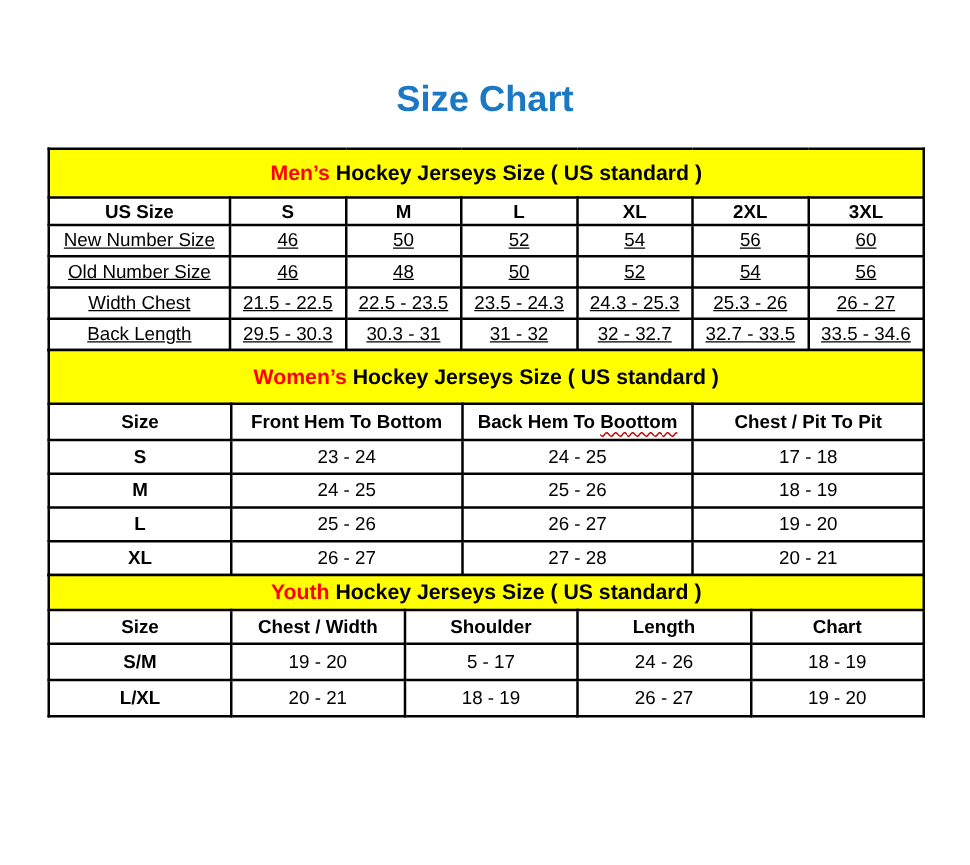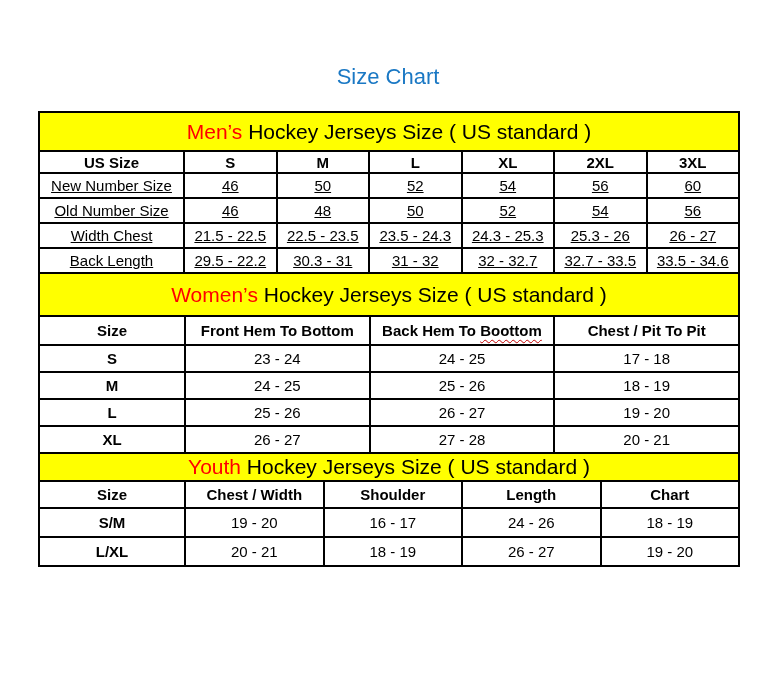"Size Chart" h1.page-title { font-size: 22px -> 29px; font-weight: normal -> bold }
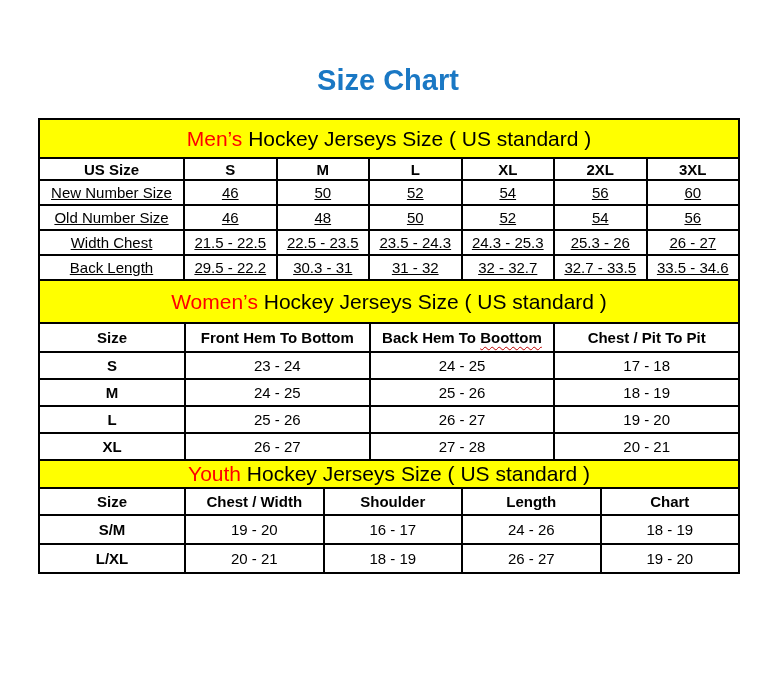"Men’s Hockey Jerseys Size (" .size-table td.band { font-size: 21px -> 17px; font-weight: normal -> bold }
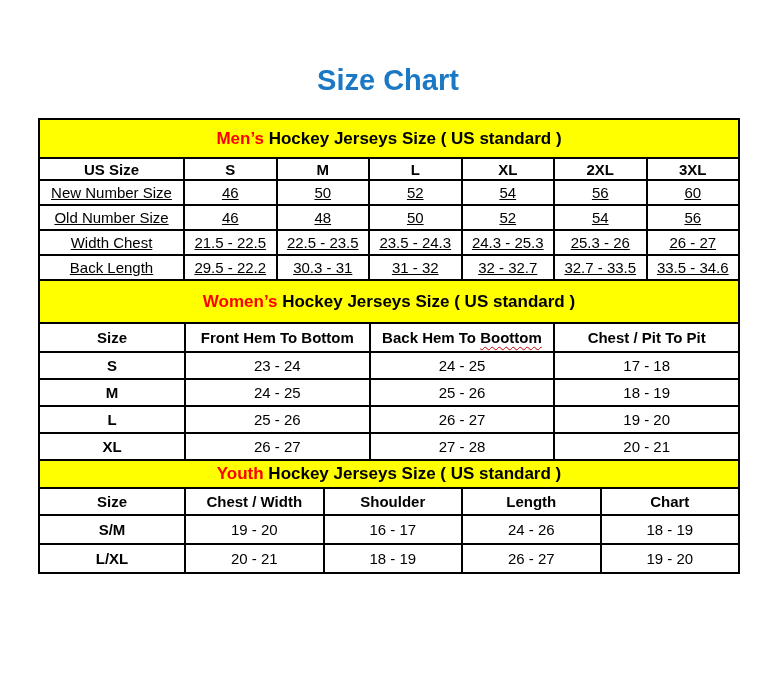"29.5 - 22.2" td.datacell { text: 22.2 -> 30.3 }
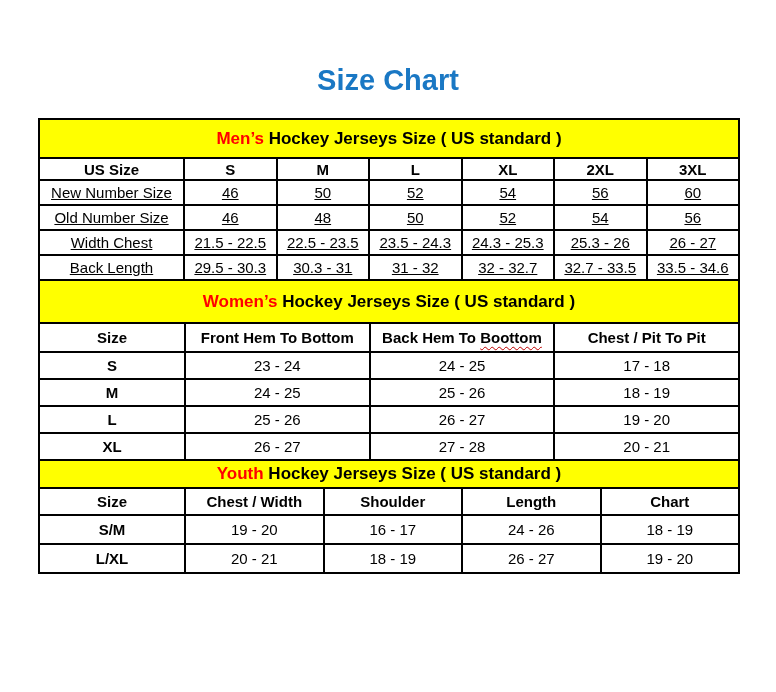"16 - 17" td.datacell { text: 16 -> 5 }
